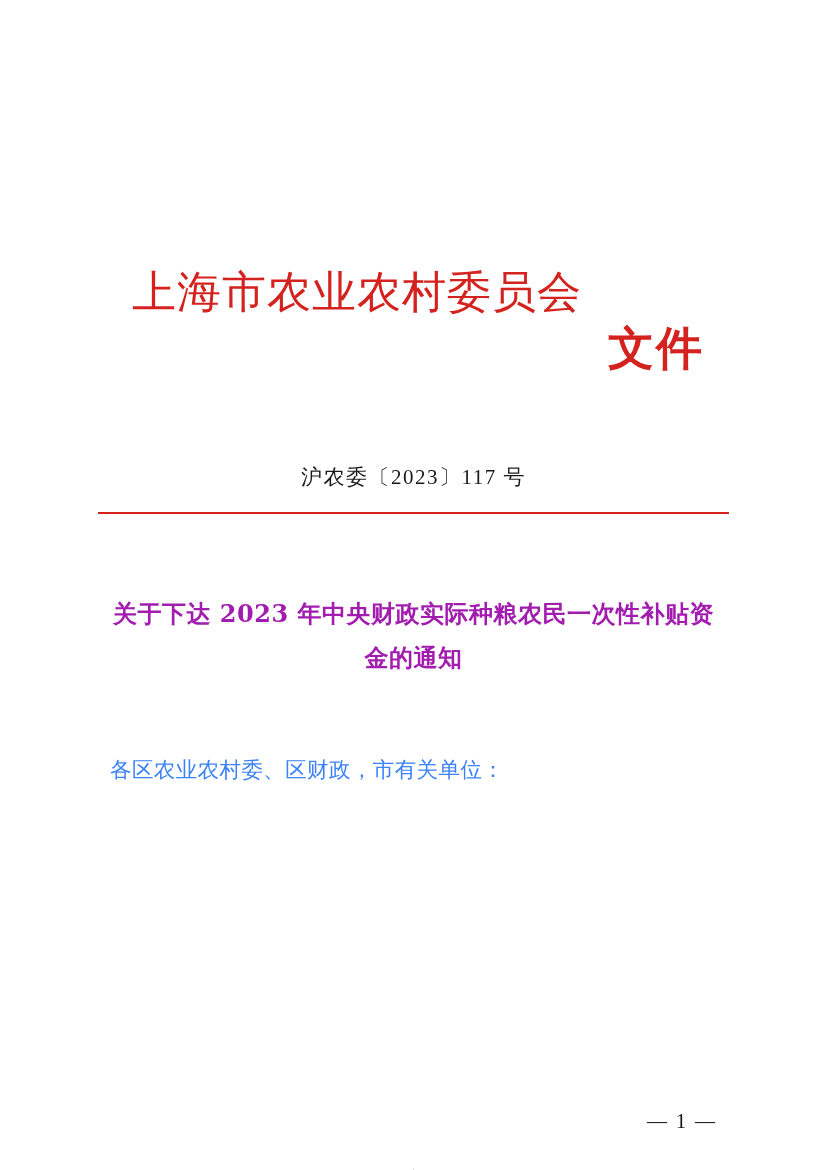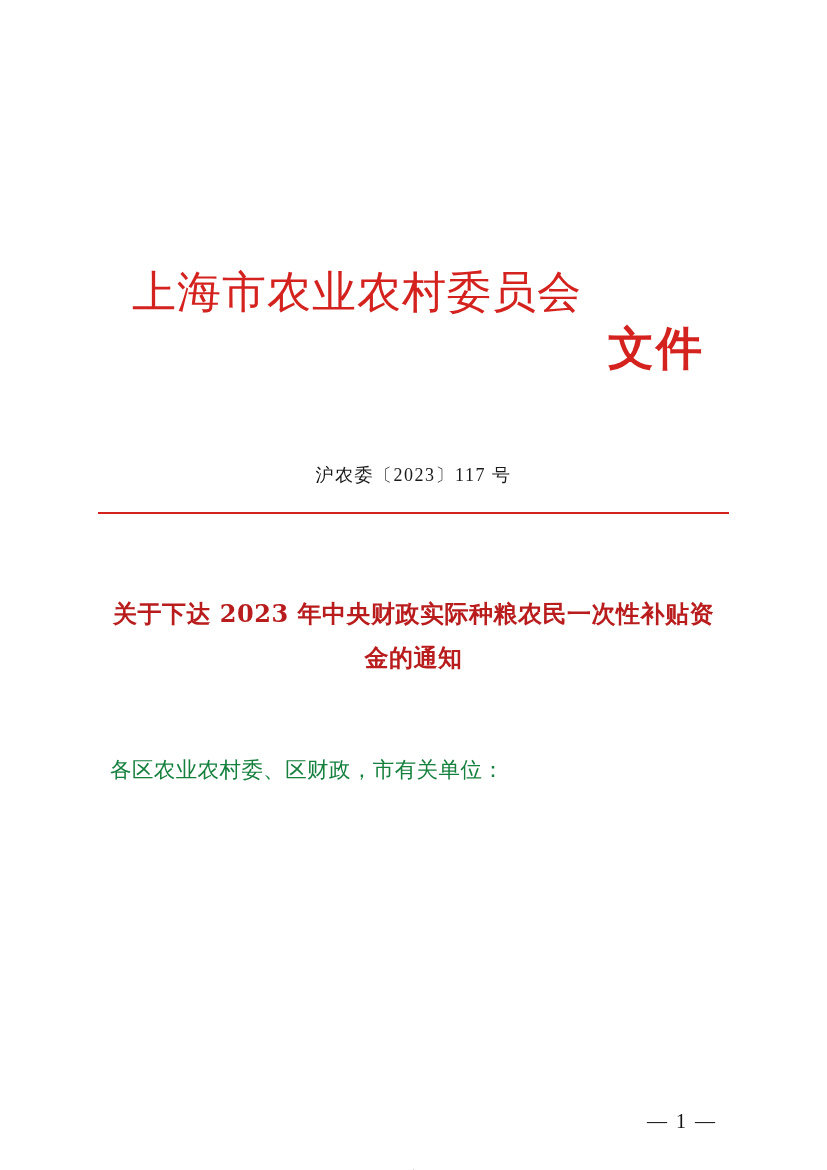"沪农委〔2023〕117 号" .doc-number { font-size: 18px -> 21px }
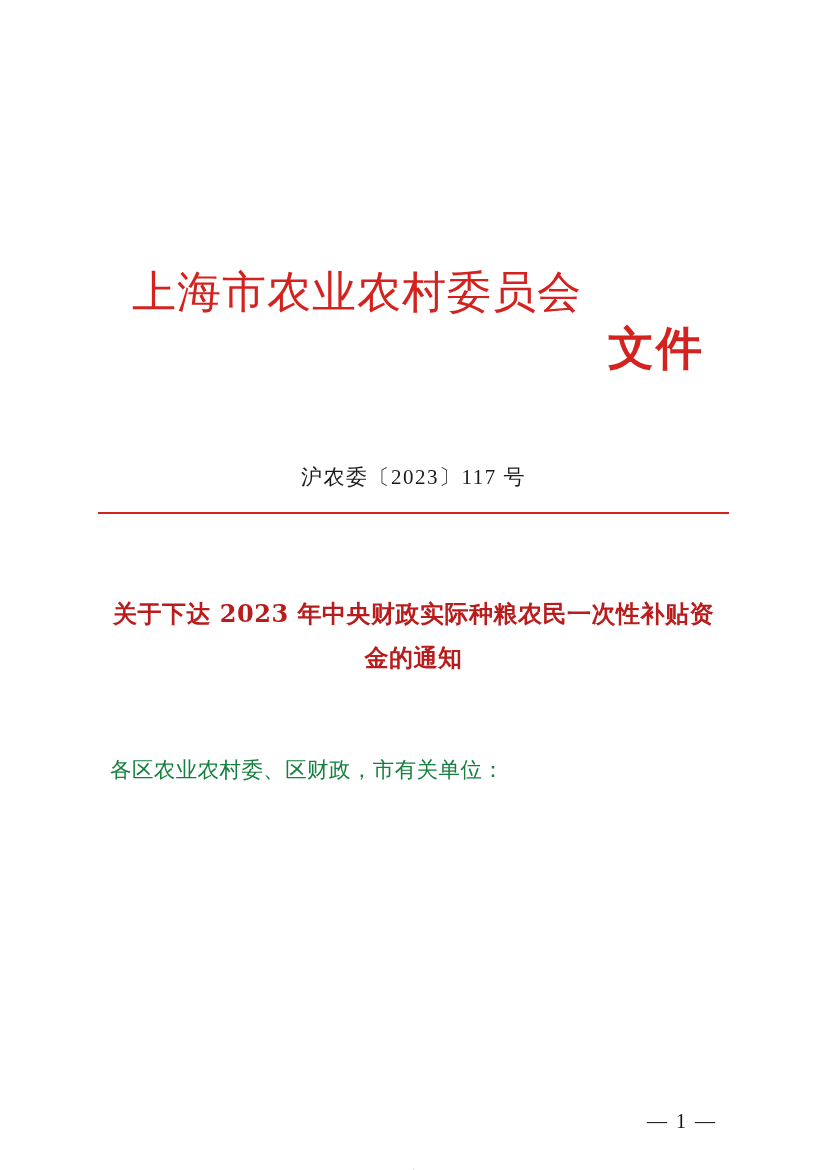"关于下达 2023 年中央财政实际种粮农民一次性补贴资金的通知" .doc-title { color: #b91c1c -> #a21caf }
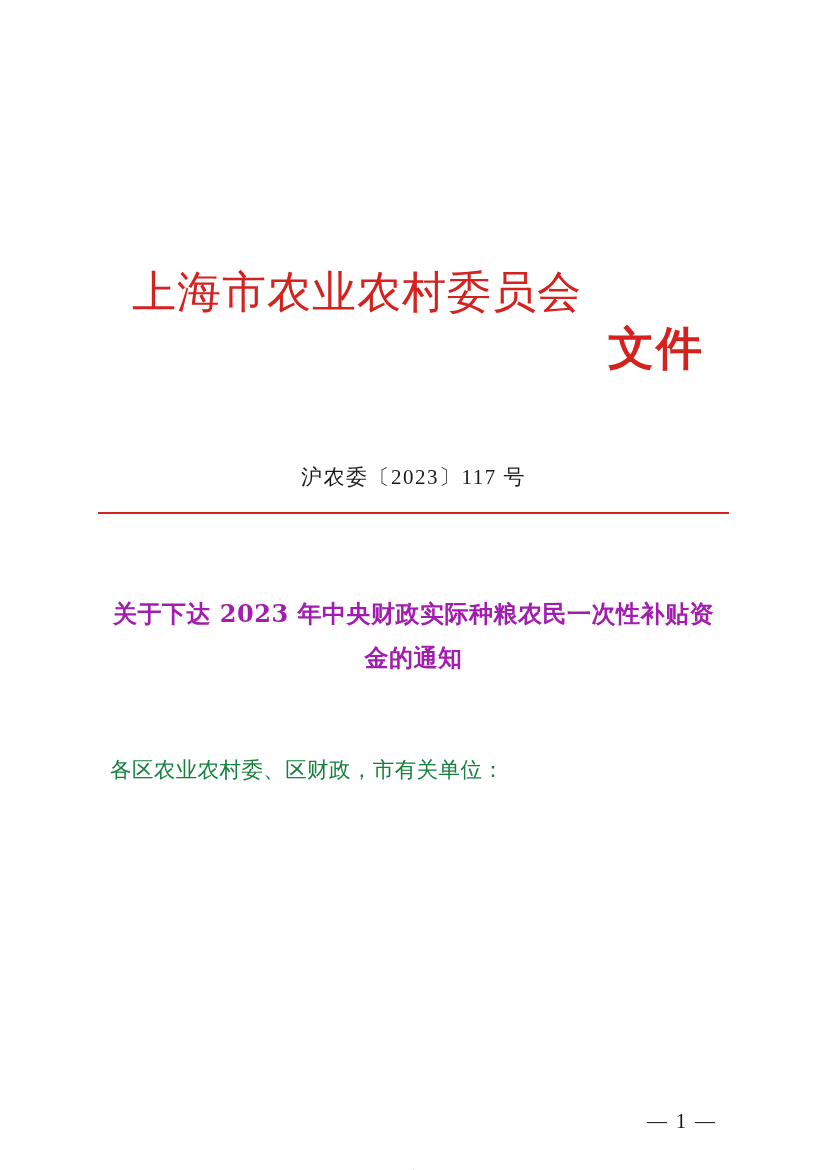"各区农业农村委、区财政，市有关单位：" .body-block { color: #15803d -> #3b82f6 }
